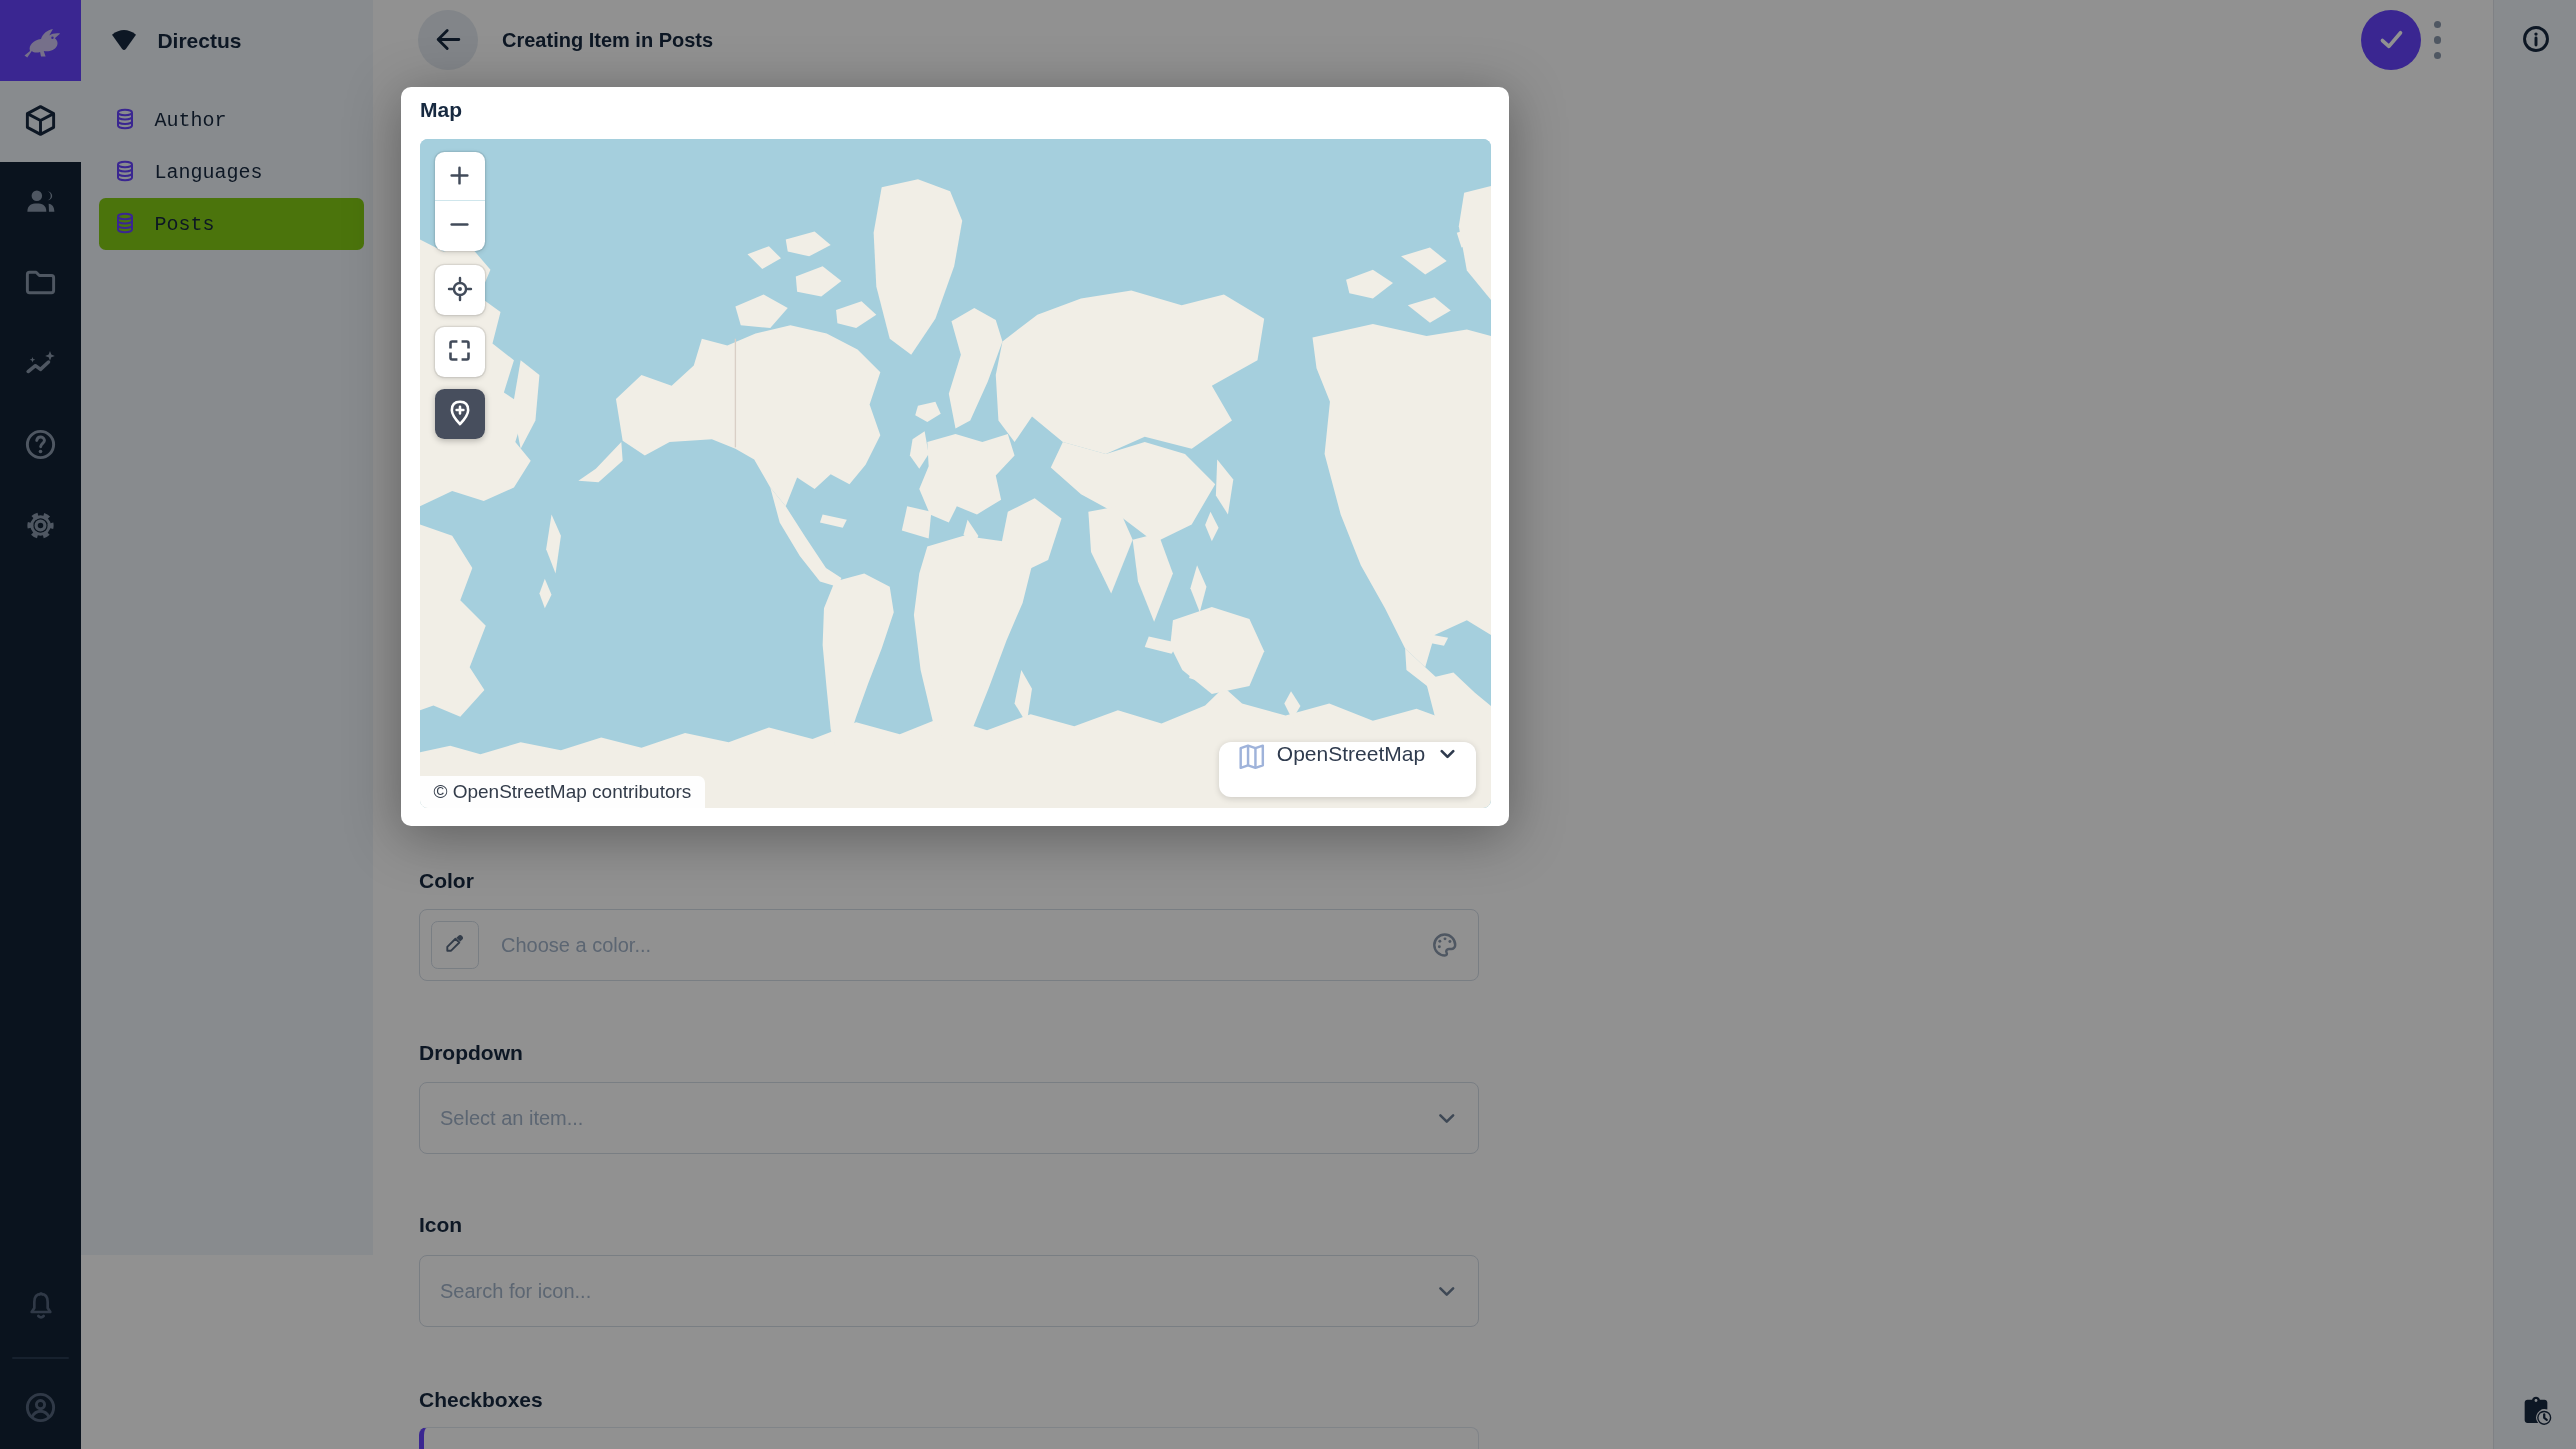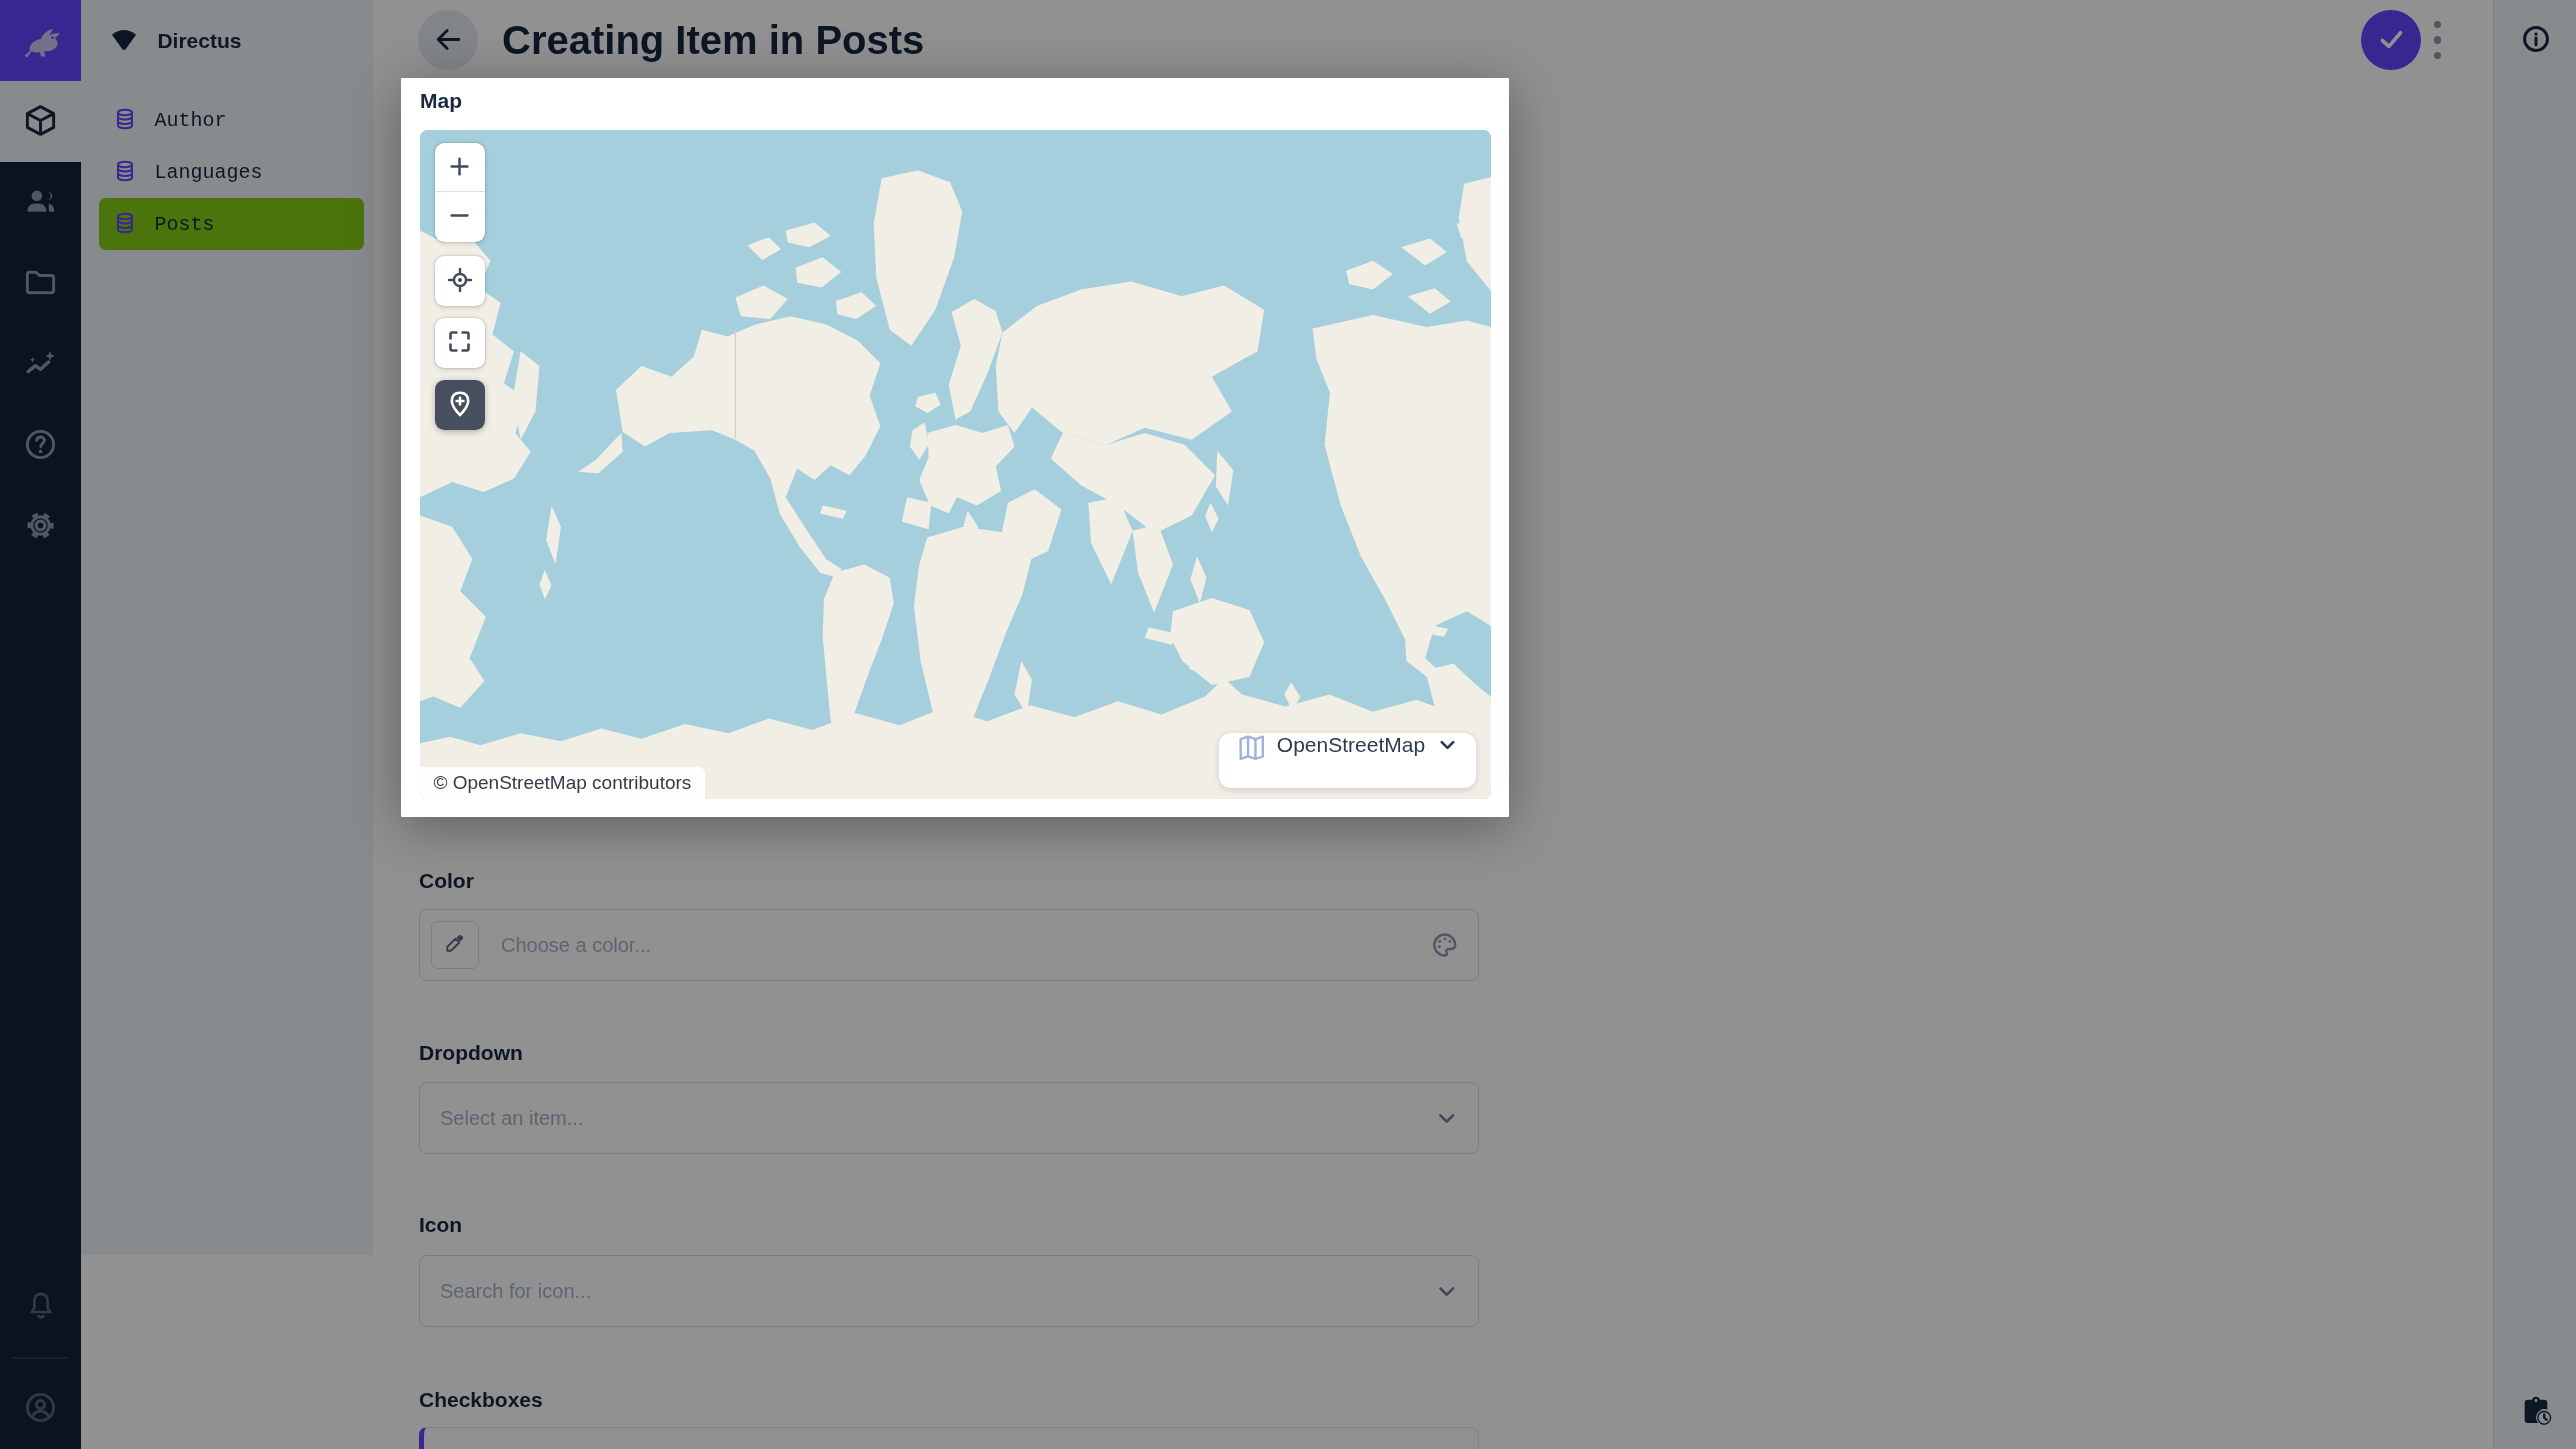"Creating Item in Posts" .page-title { font-size: 40px -> 20px }
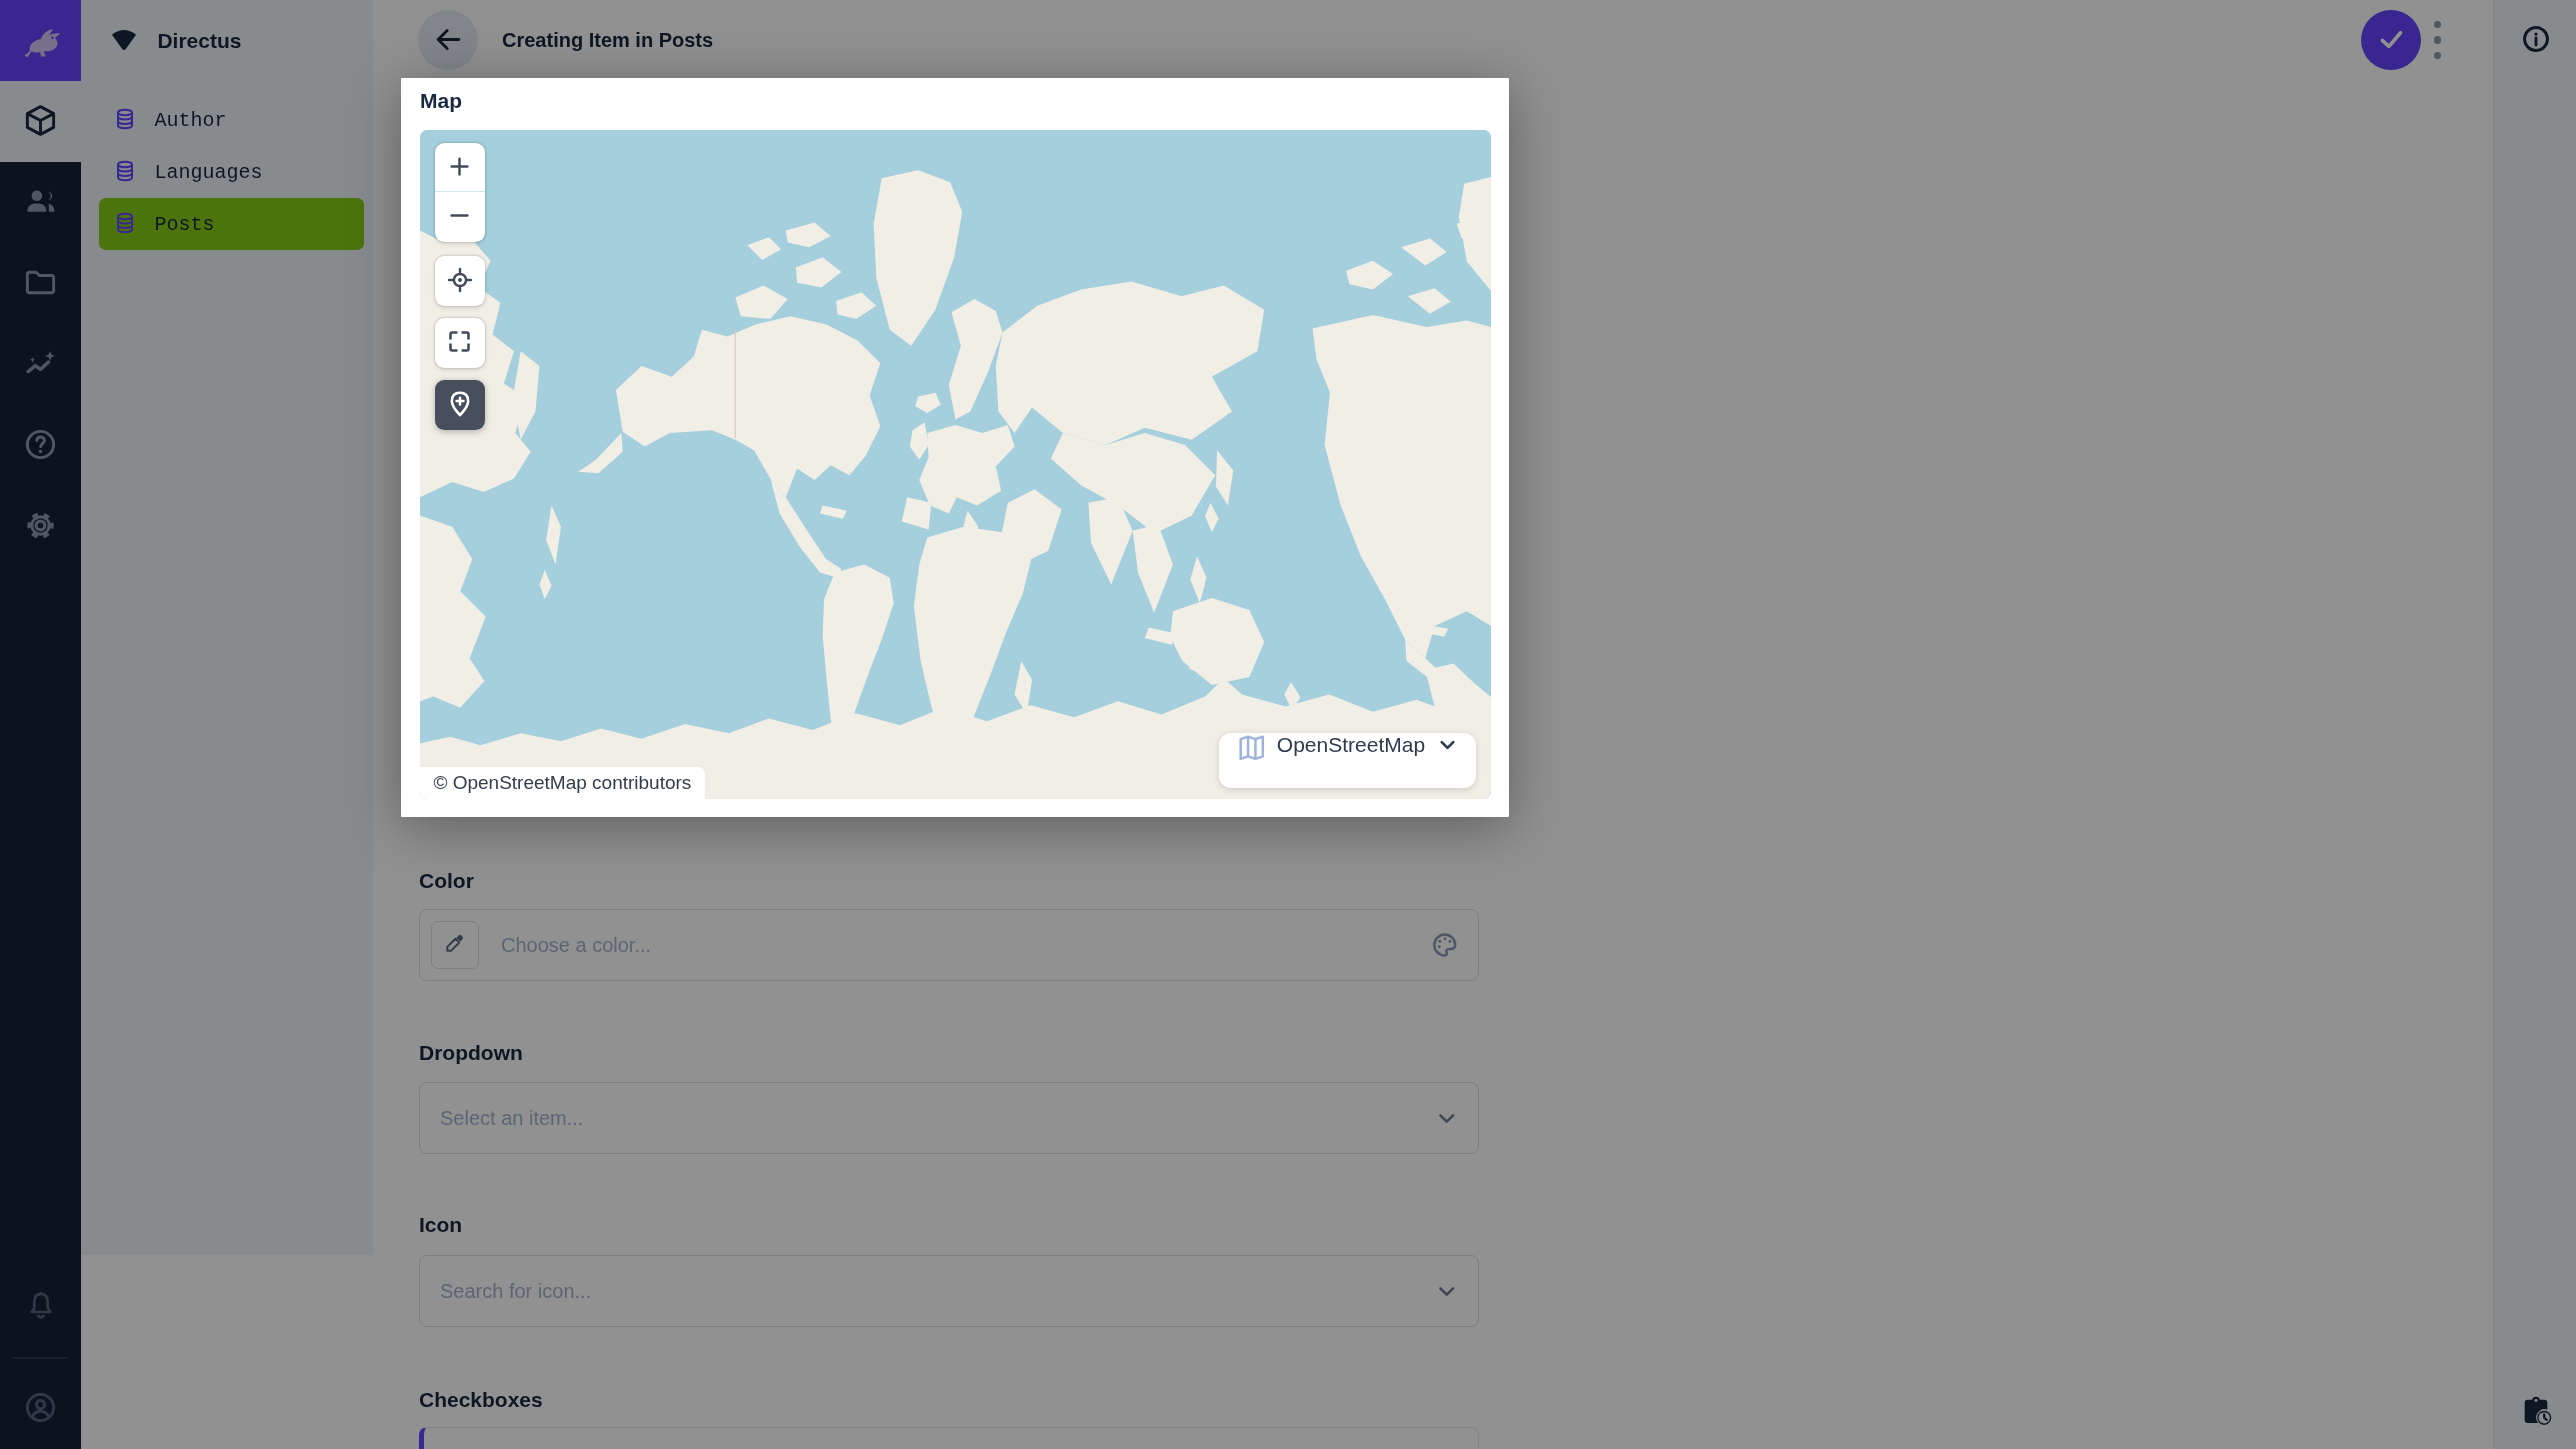"Map" .map-card { border-radius: 1px -> 10px; top: 78px -> 87px }
